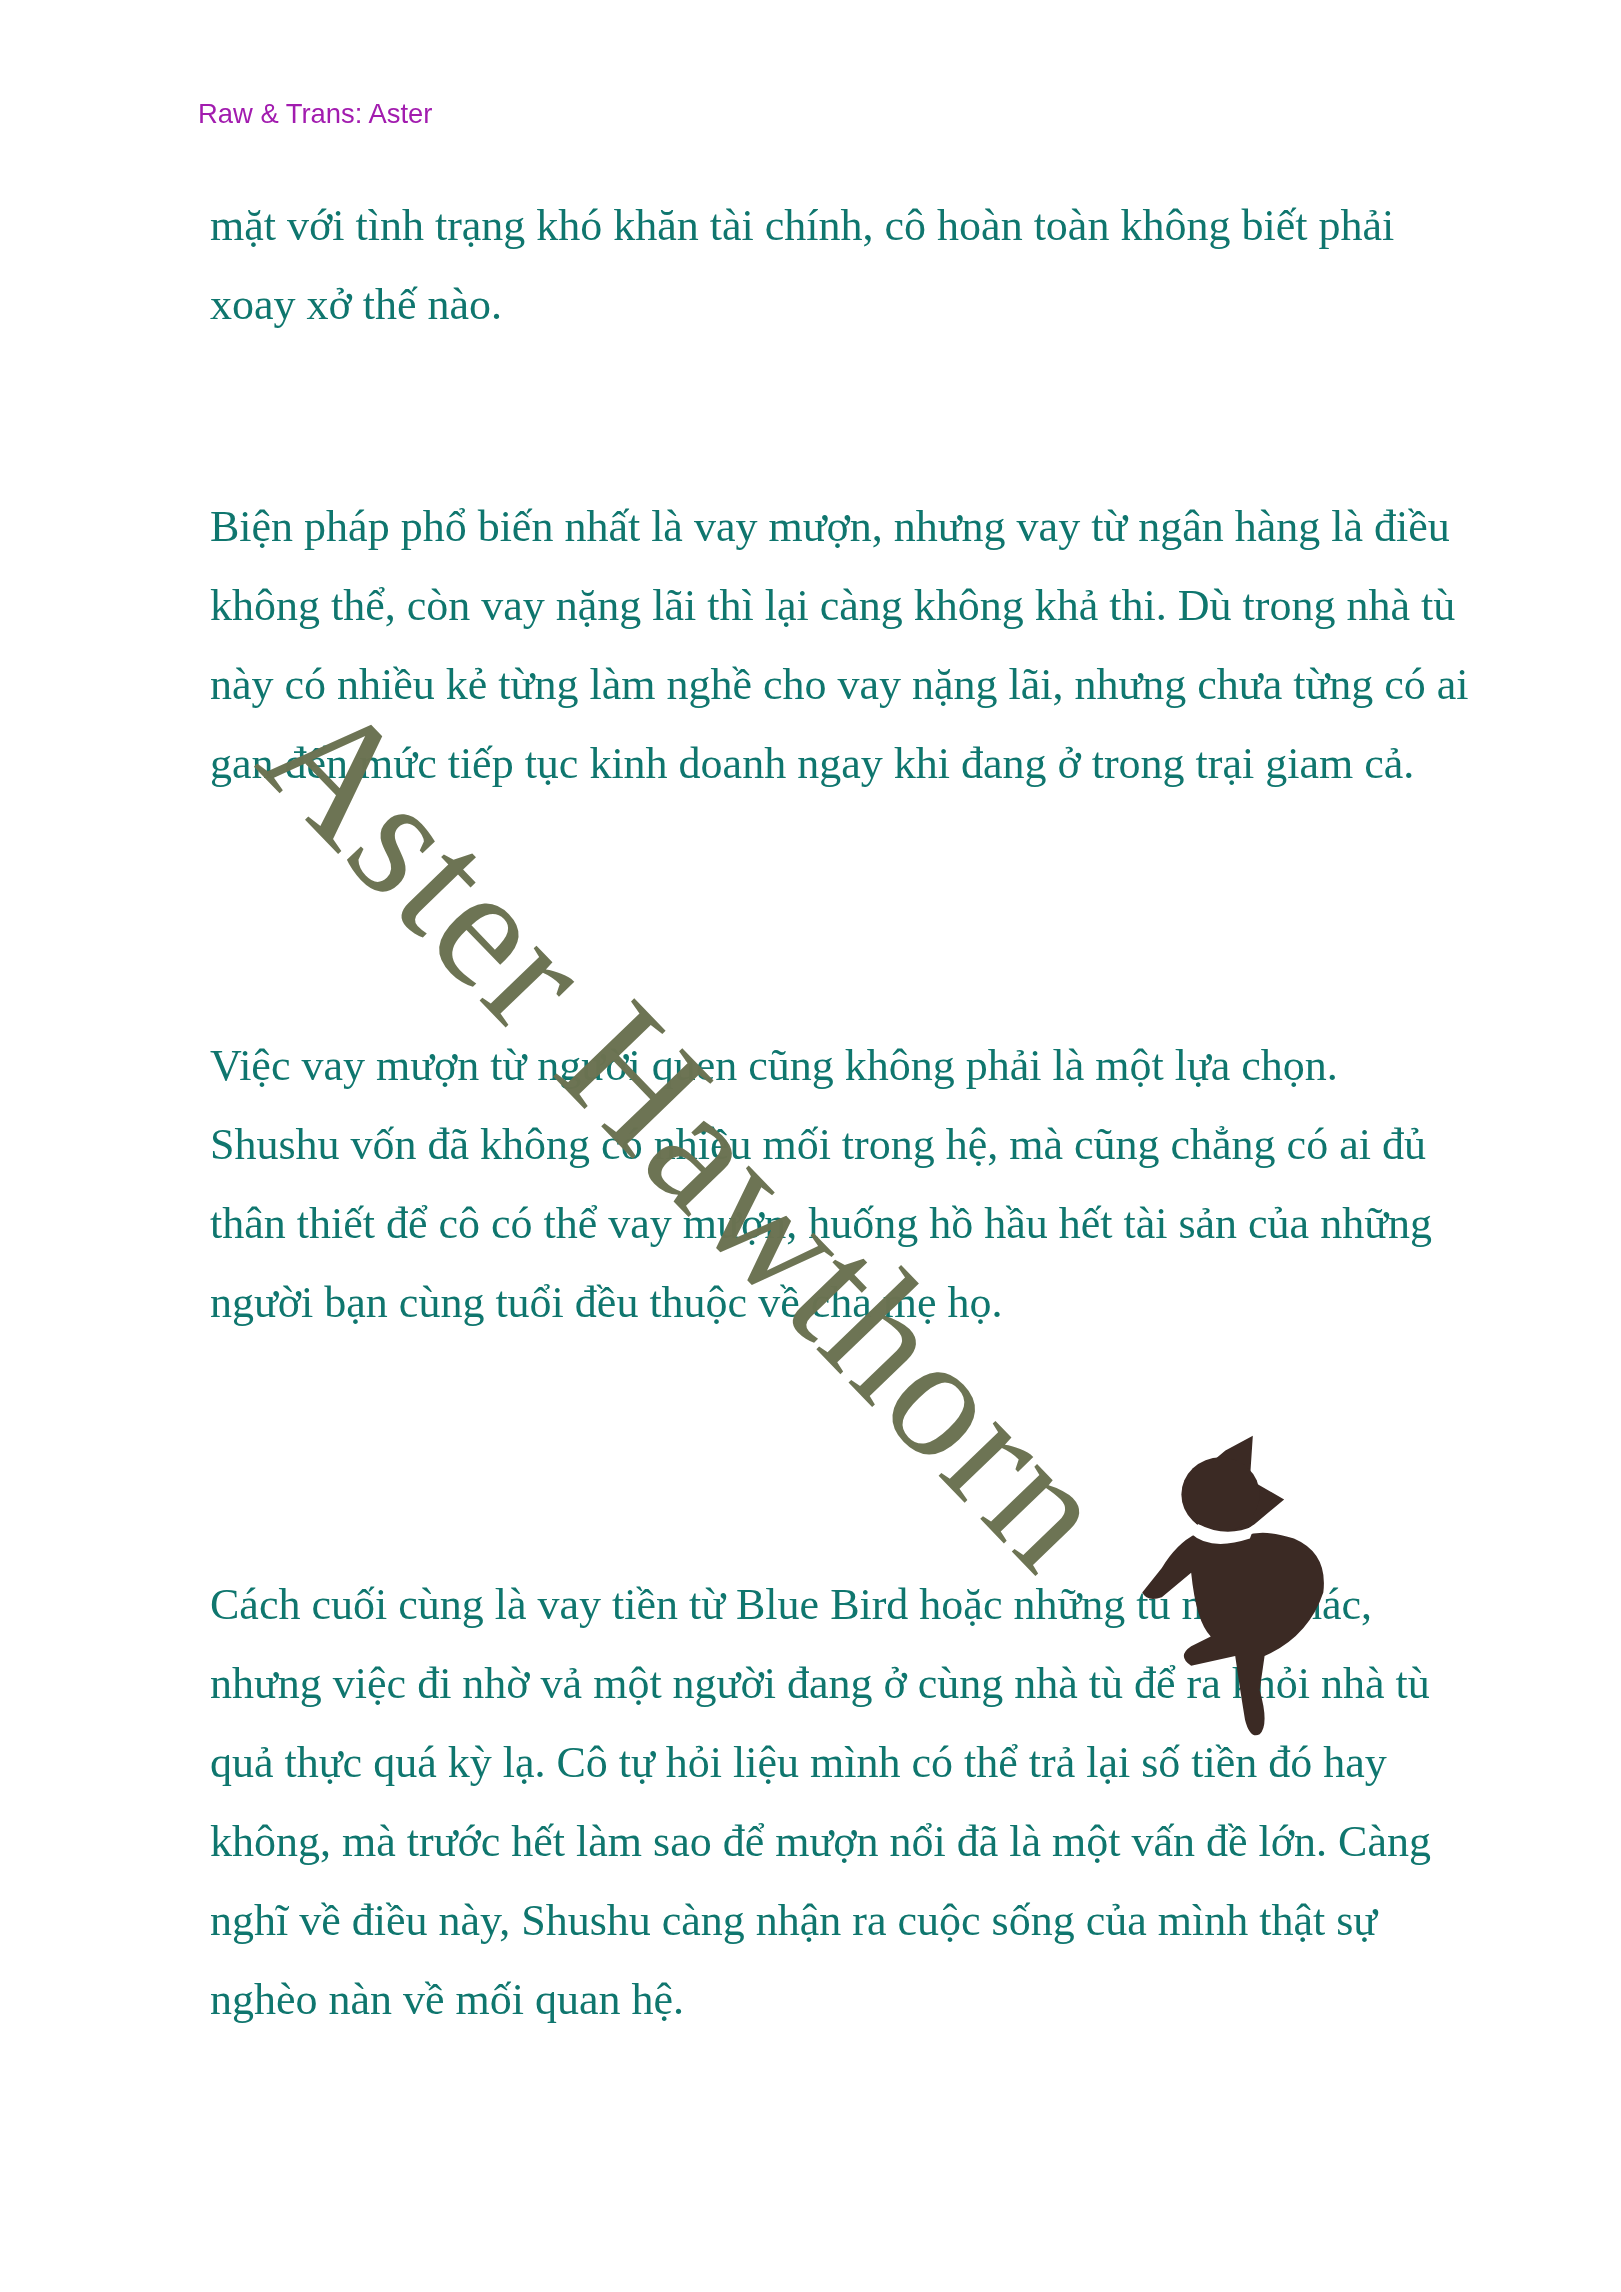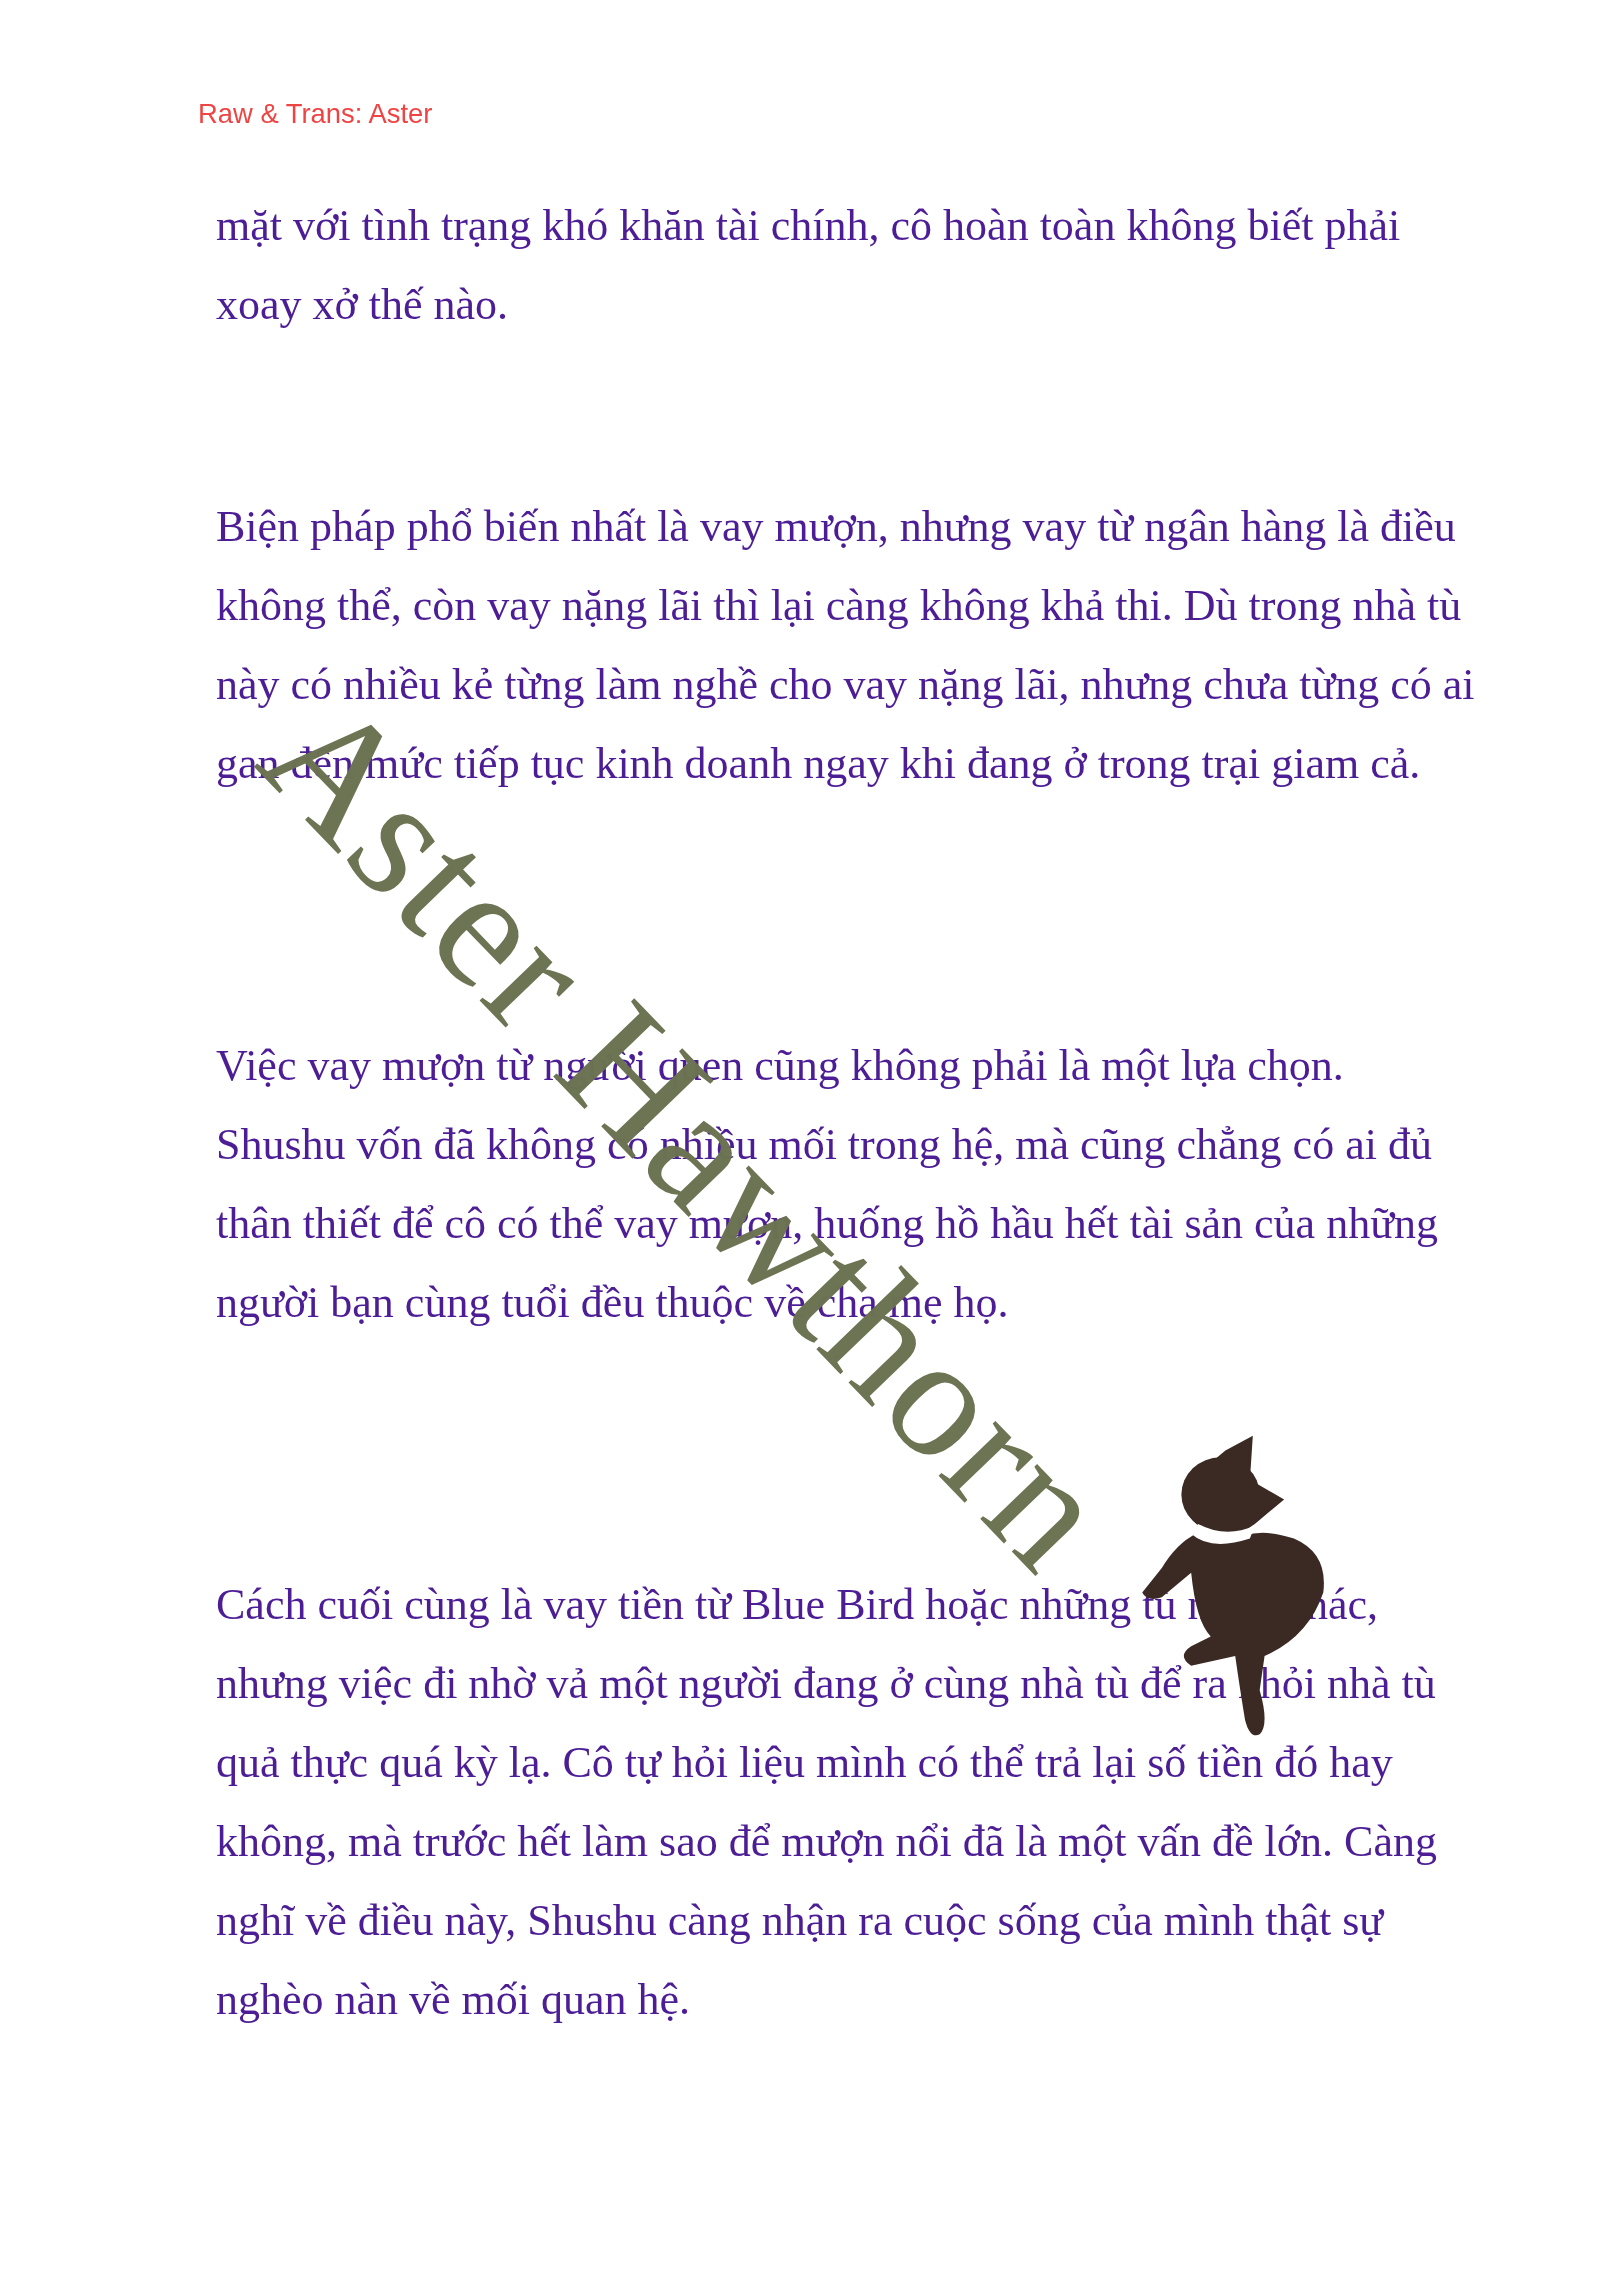"Raw & Trans: Aster" .header { color: #ef4444 -> #a21caf }
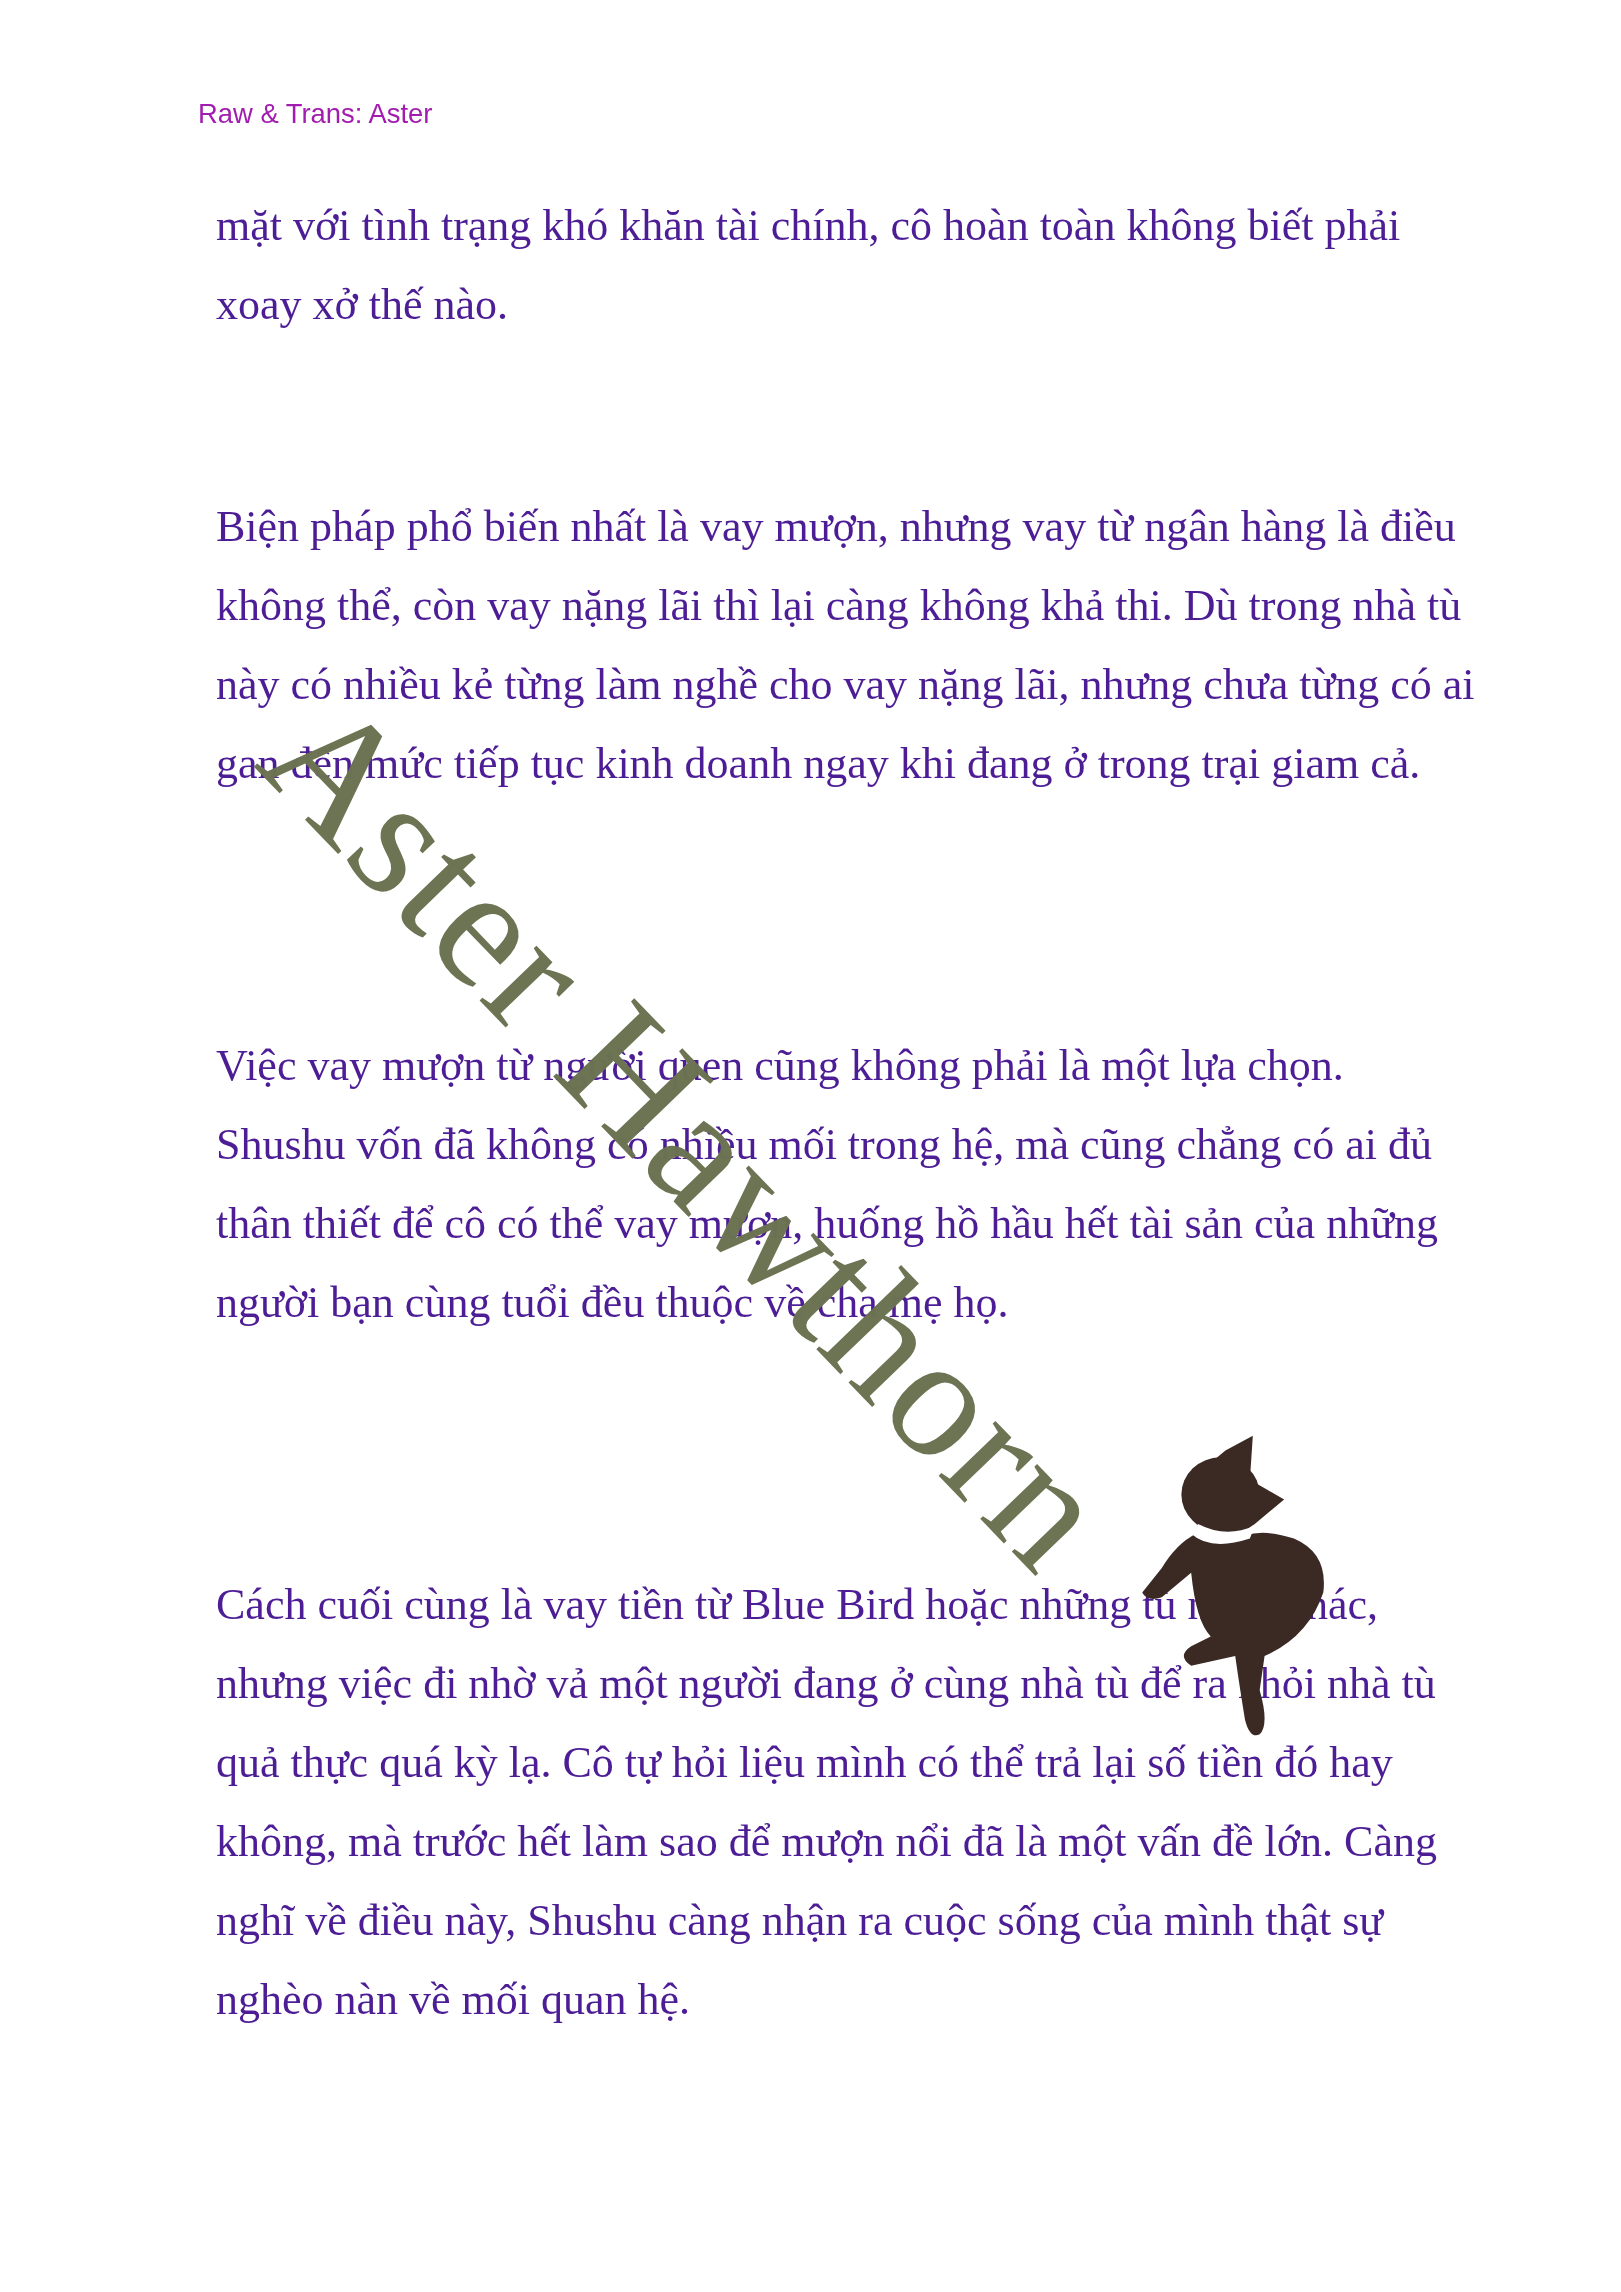"mặt với tình trạng khó" .para { color: #4c1d95 -> #0f766e; left: 216px -> 210px }
